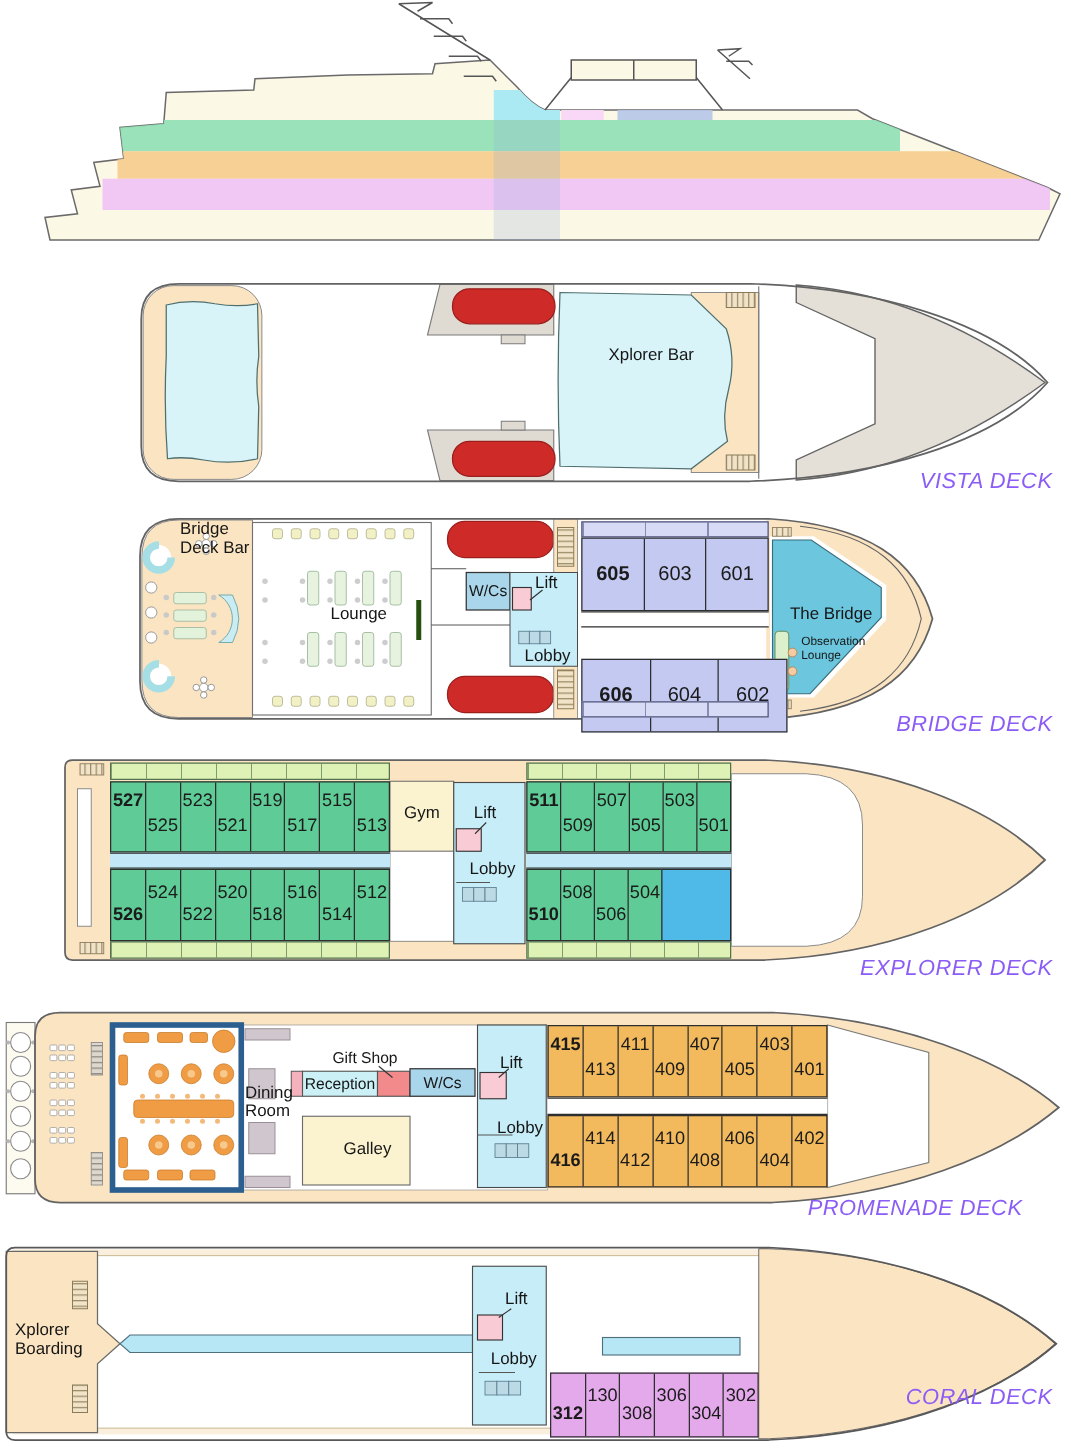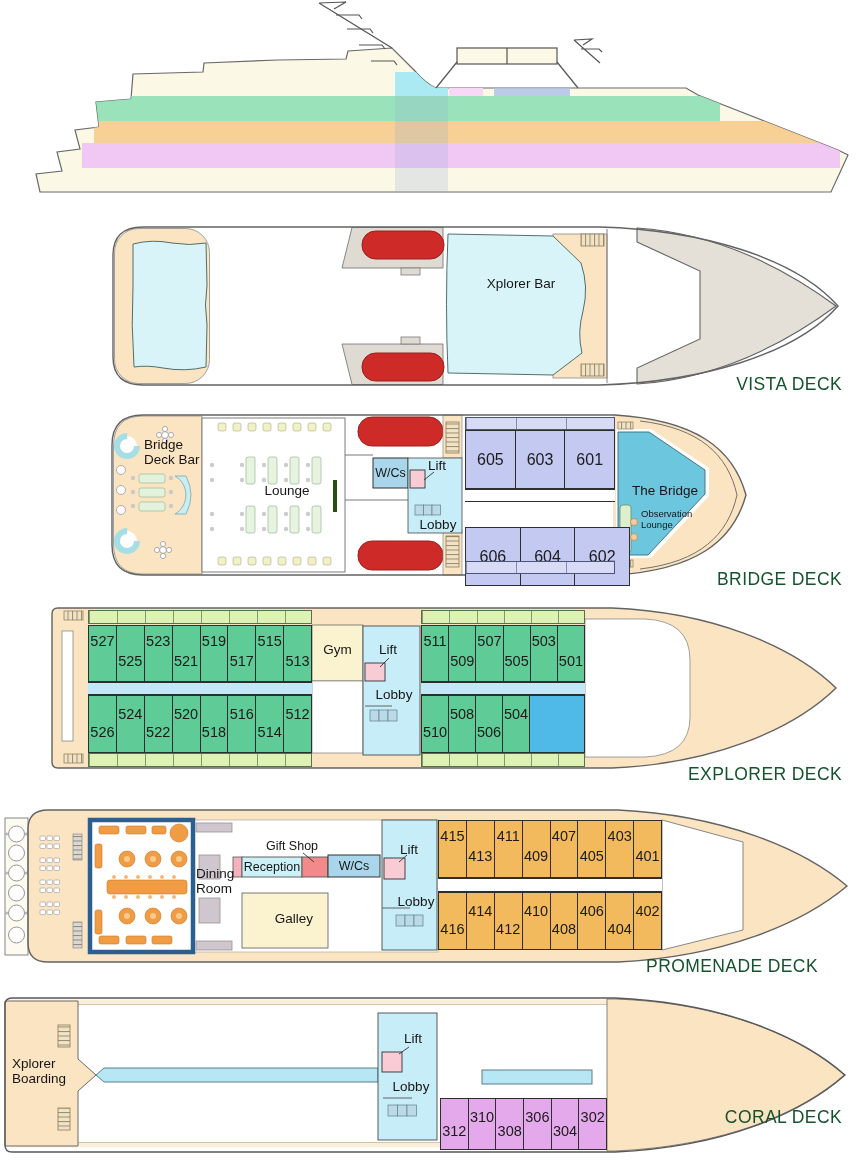"VISTA DECK" .deckname { color: #14532d -> #8b5cf6; font-style: none -> italic }
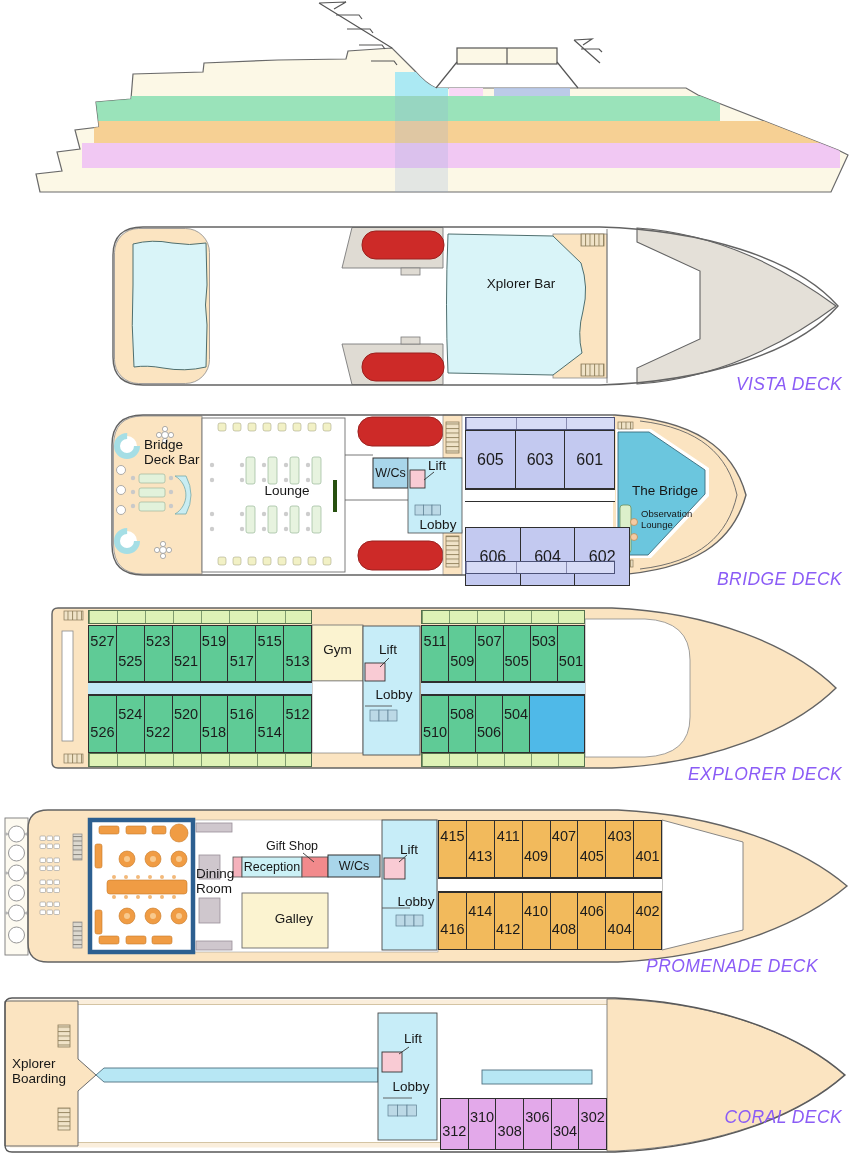"Bridge Deck Bar" div.lbl { top: 437px -> 415px }
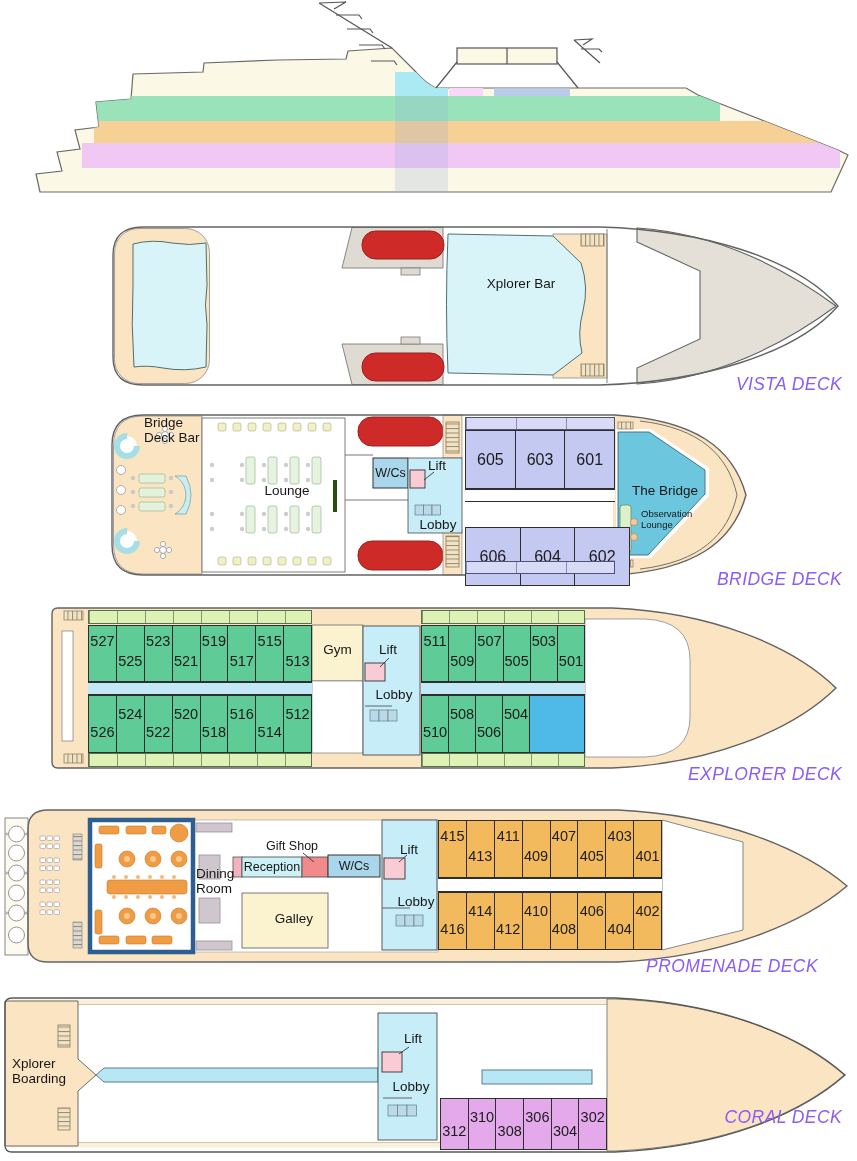"605" .cabin:first-child { font-weight: none -> bold }
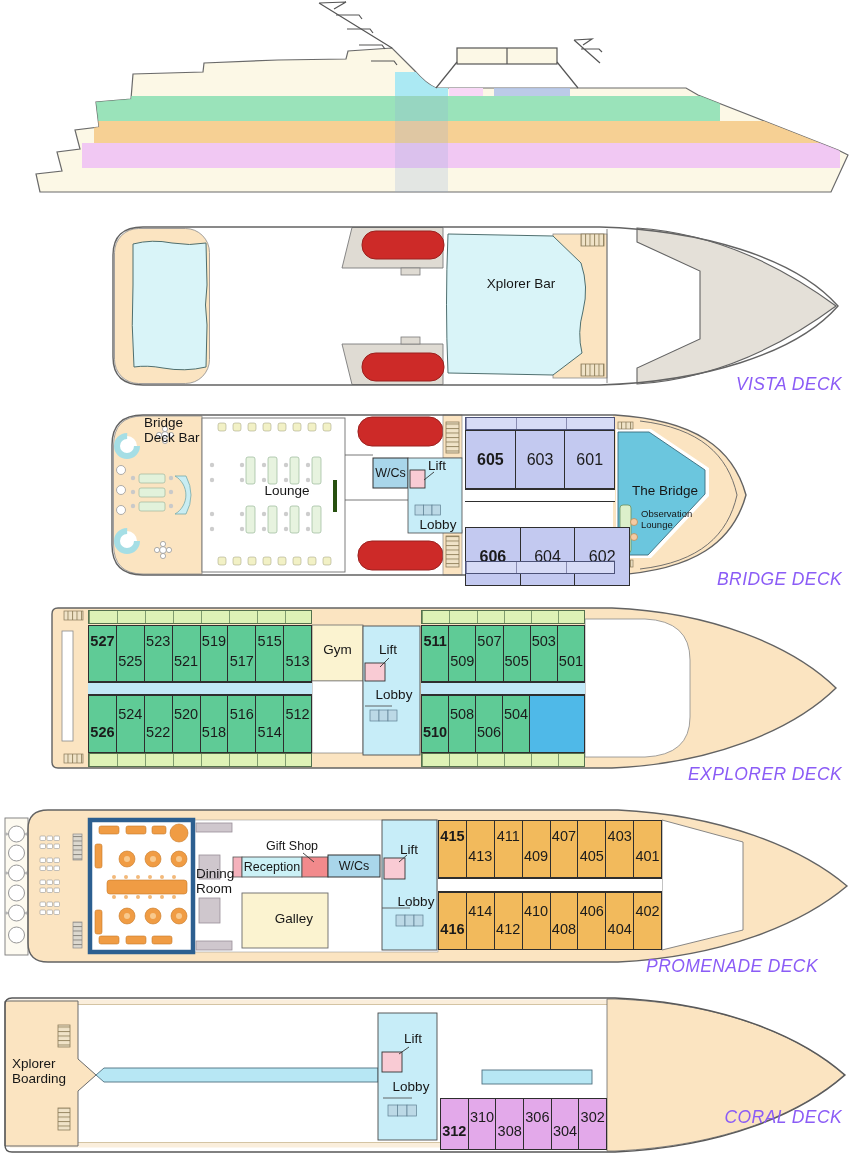"310" span.num { text: 310 -> 130 }
